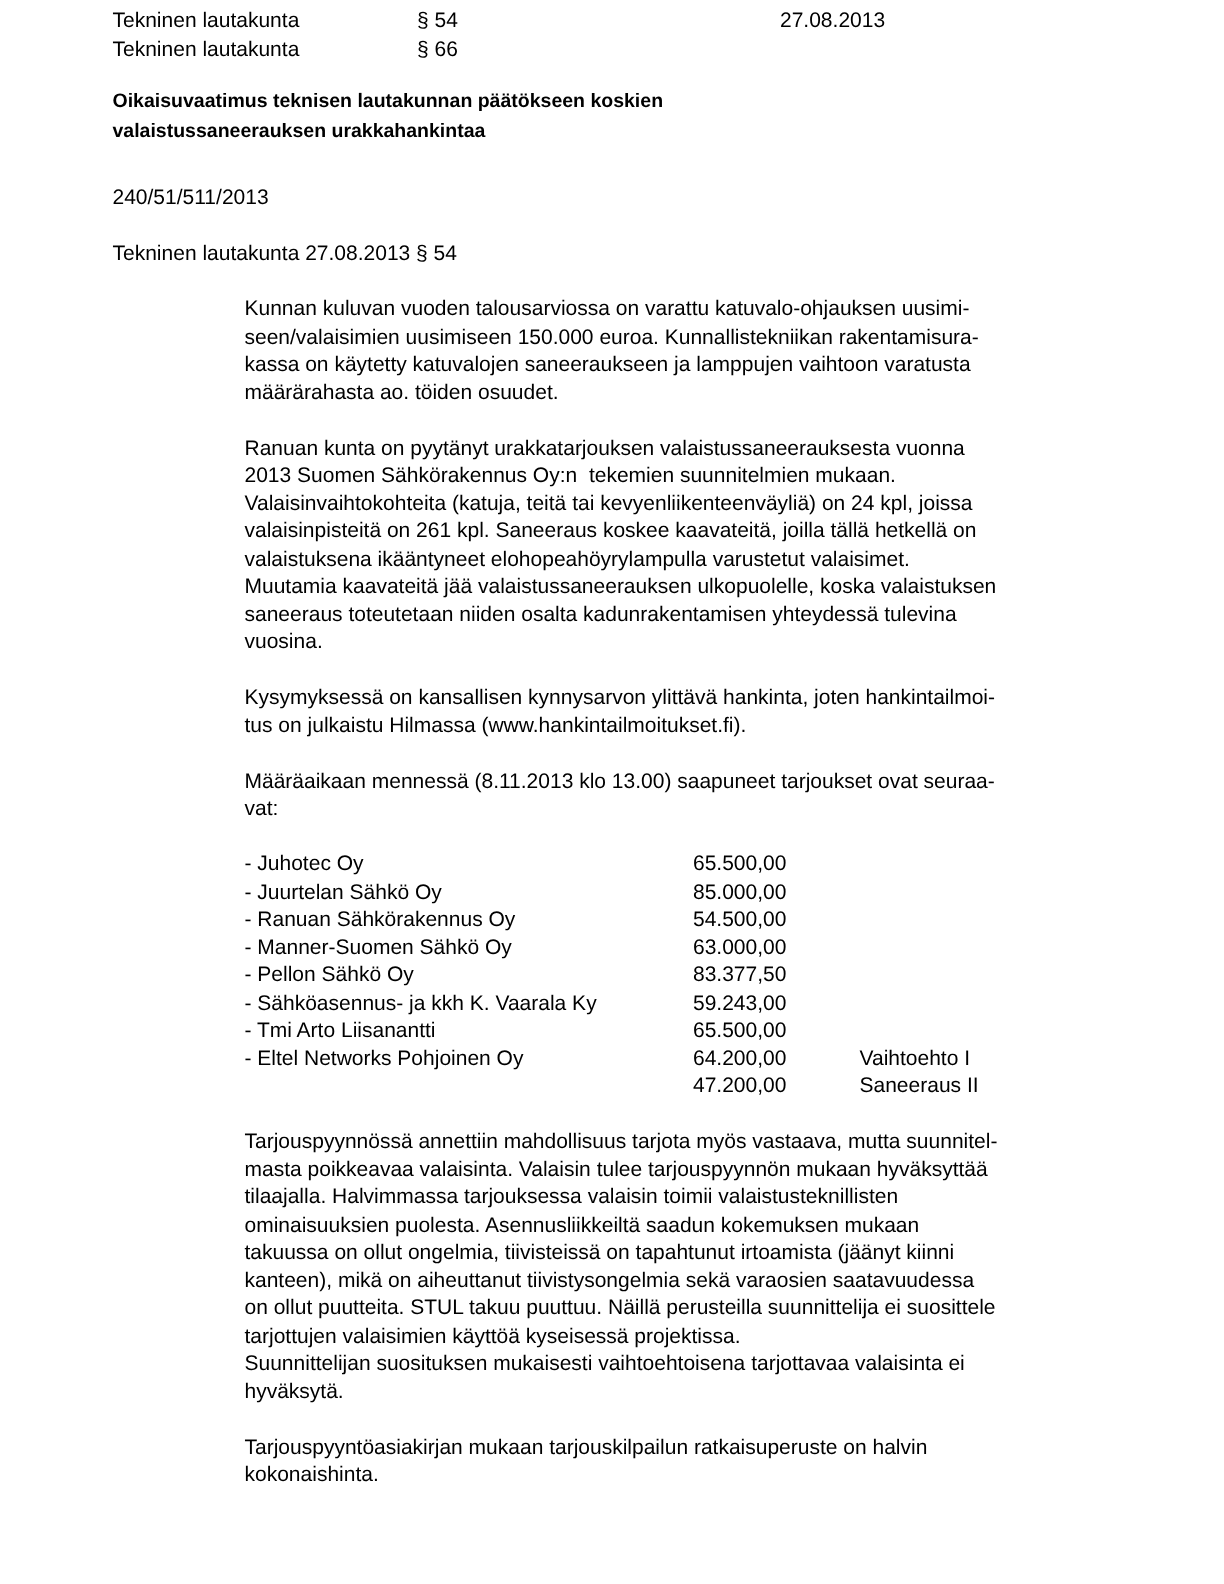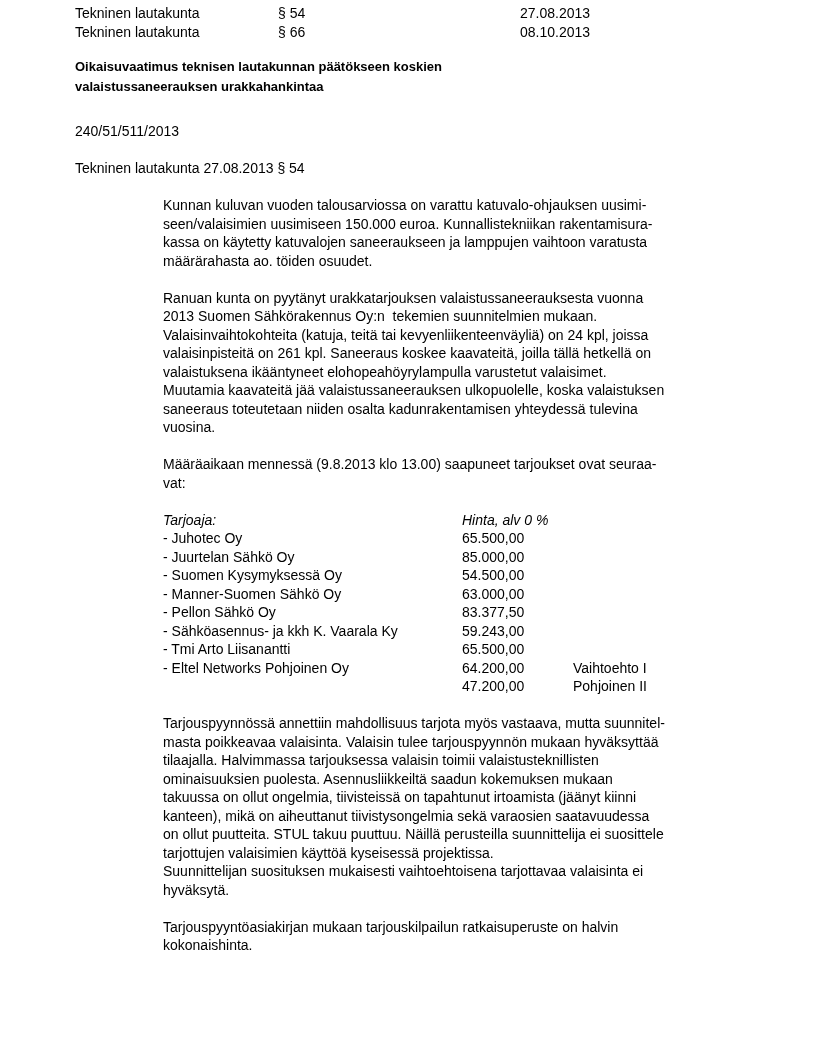"08.10.2013" span.hdr-date { html: <span>08.10.2013</span> -> none }
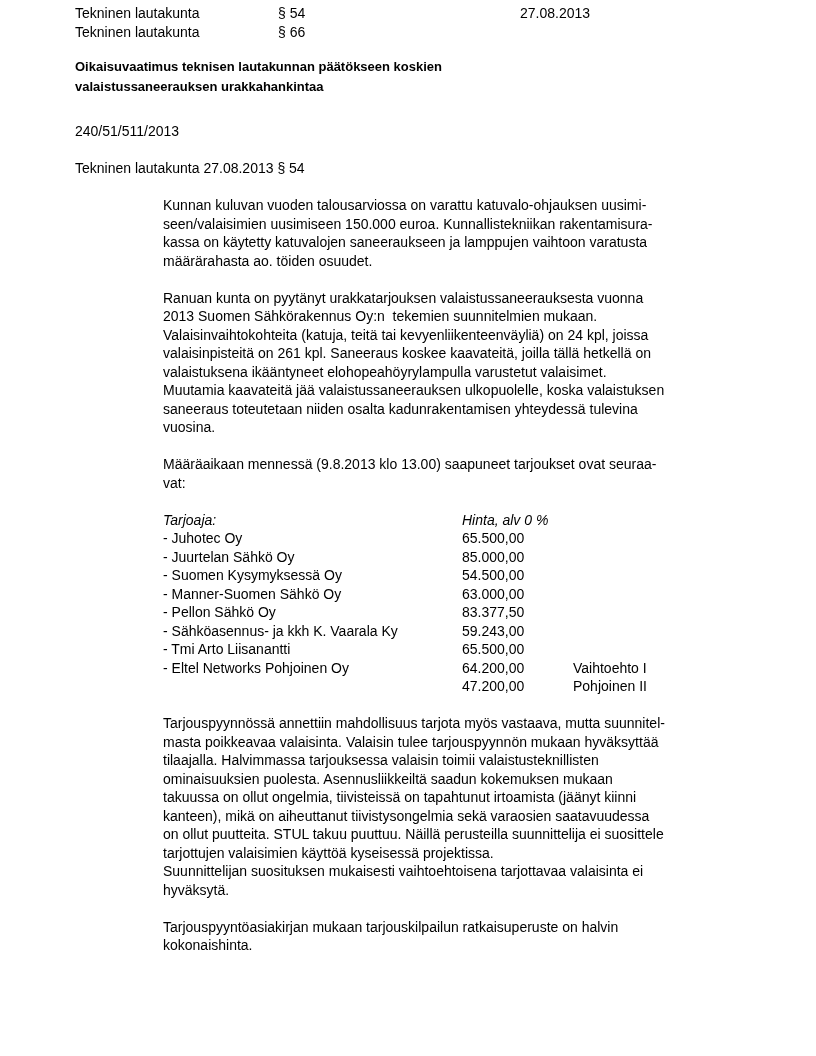"Kysymyksessä on kansallisen kynnysarvon" p.para { html: none -> <p>Kysymyksessä on kansallisen kynnysarvon ylittävä hankinta, joten hankintailmoi- tus on julkaistu Hilmassa (www.hankintailmoitukset.fi).</p> }
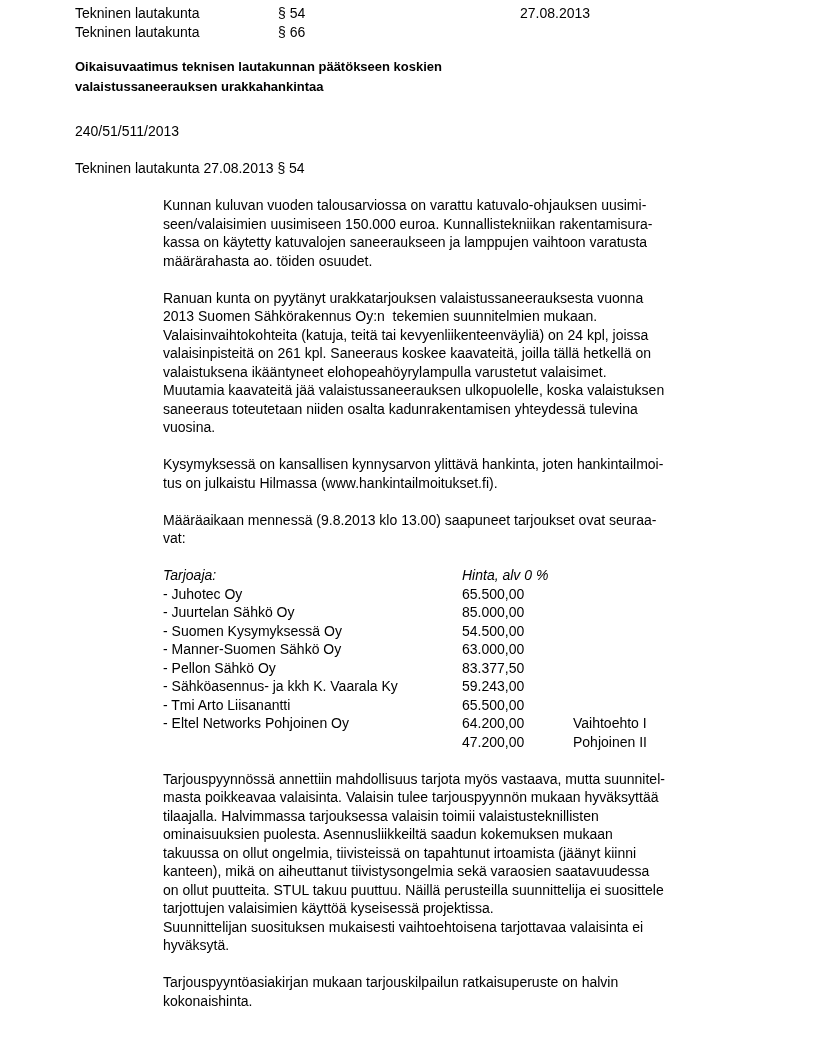"Määräaikaan mennessä (9.8.2013 klo" p.para { text: 9.8.2013 -> 8.11.2013 }
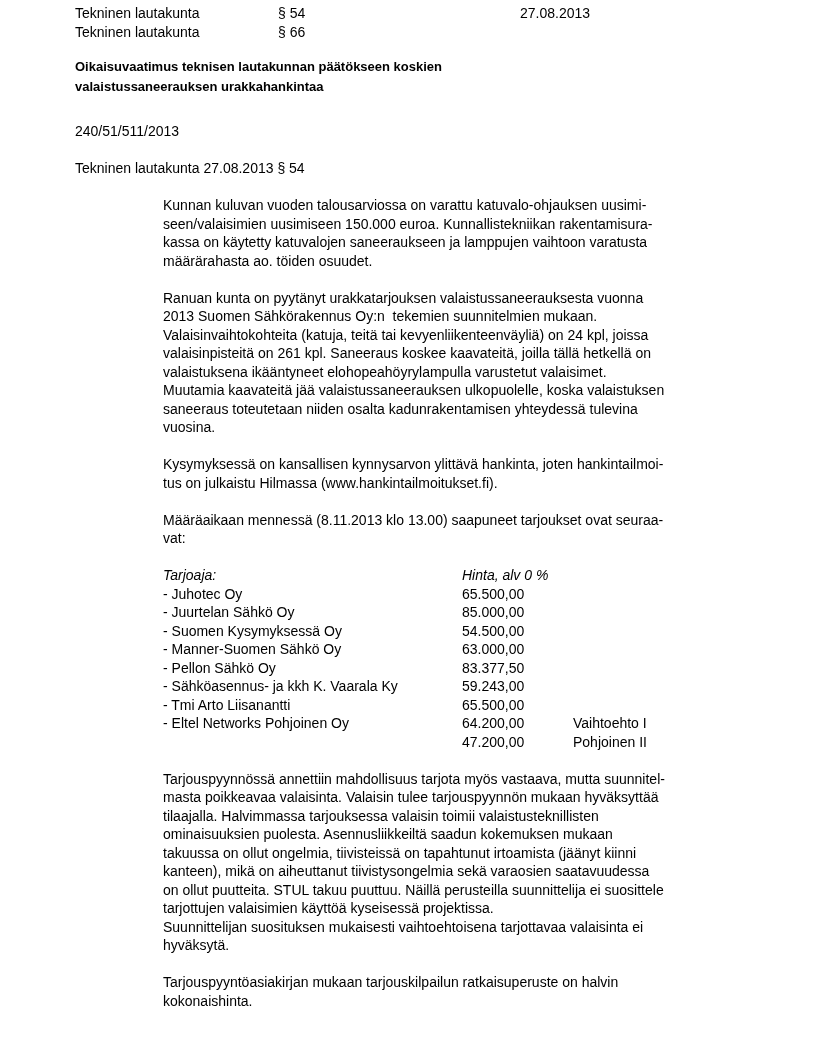"Tarjoaja:" div.t-row { html: <div> <span>Tarjoaja:</span> <span>Hinta, alv 0 %</span> </div> -> none }
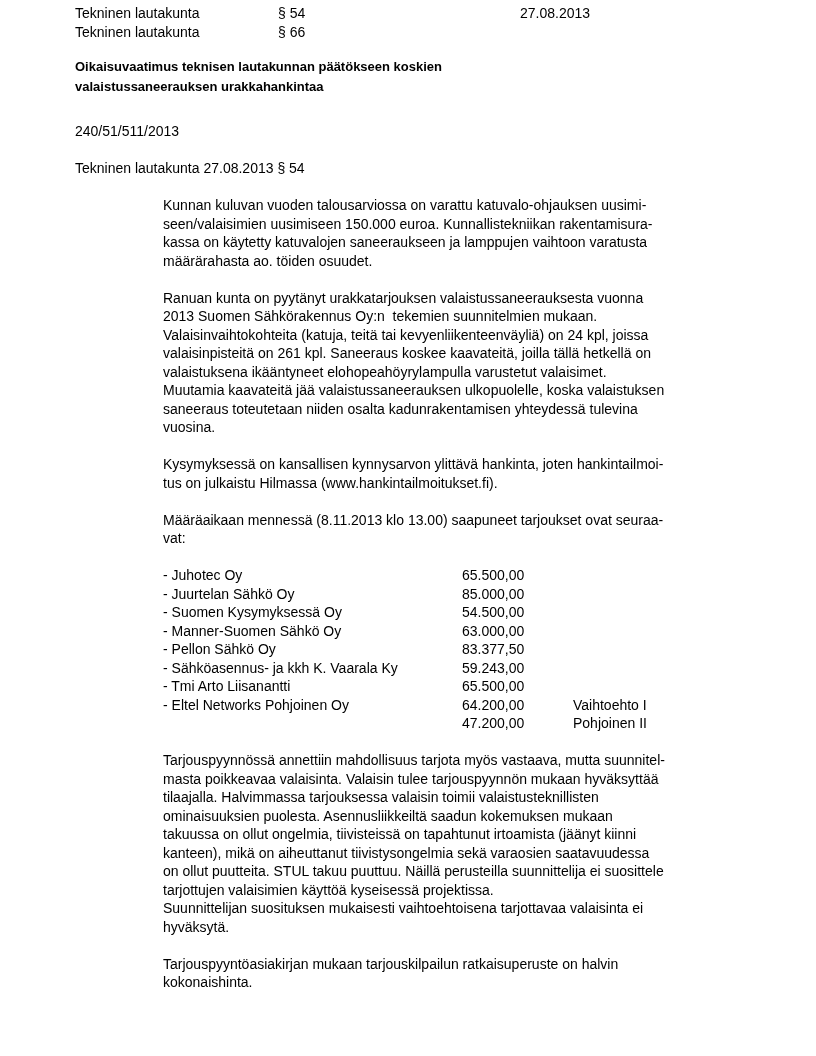"- Suomen Kysymyksessä Oy" span.t-name { text: Suomen Kysymyksessä -> Ranuan Sähkörakennus }
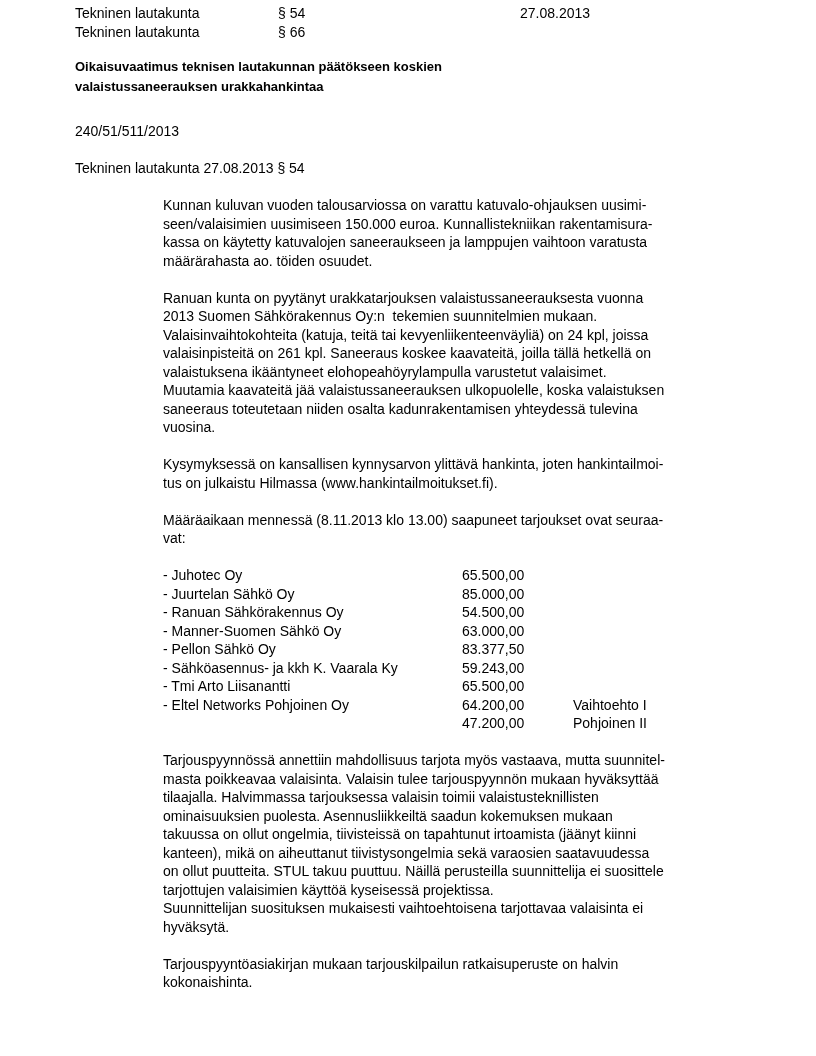"Pohjoinen II" span.t-note { text: Pohjoinen -> Saneeraus }
